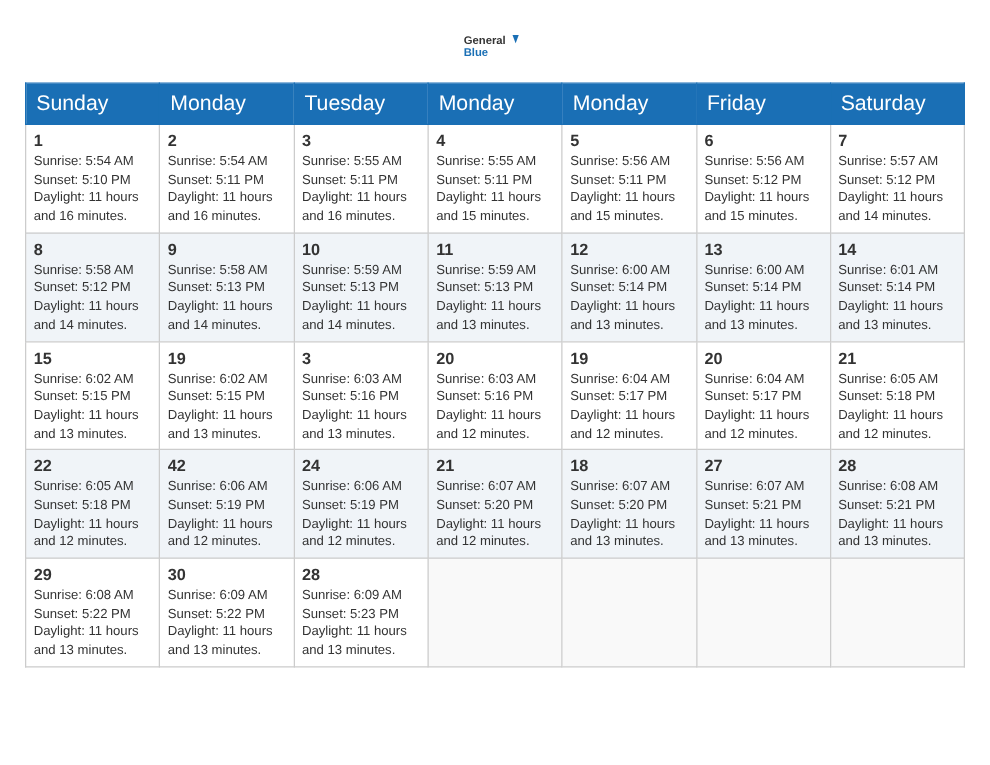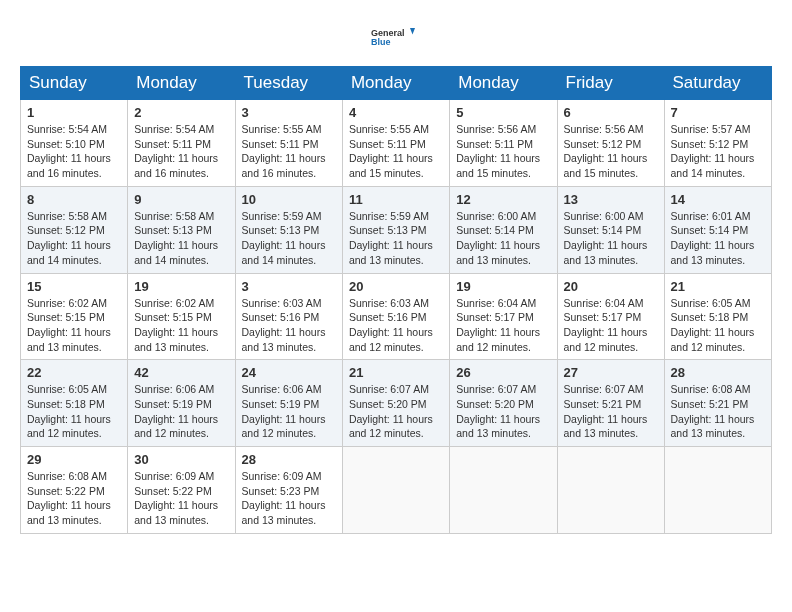"26" span.day-number { text: 26 -> 18 }
